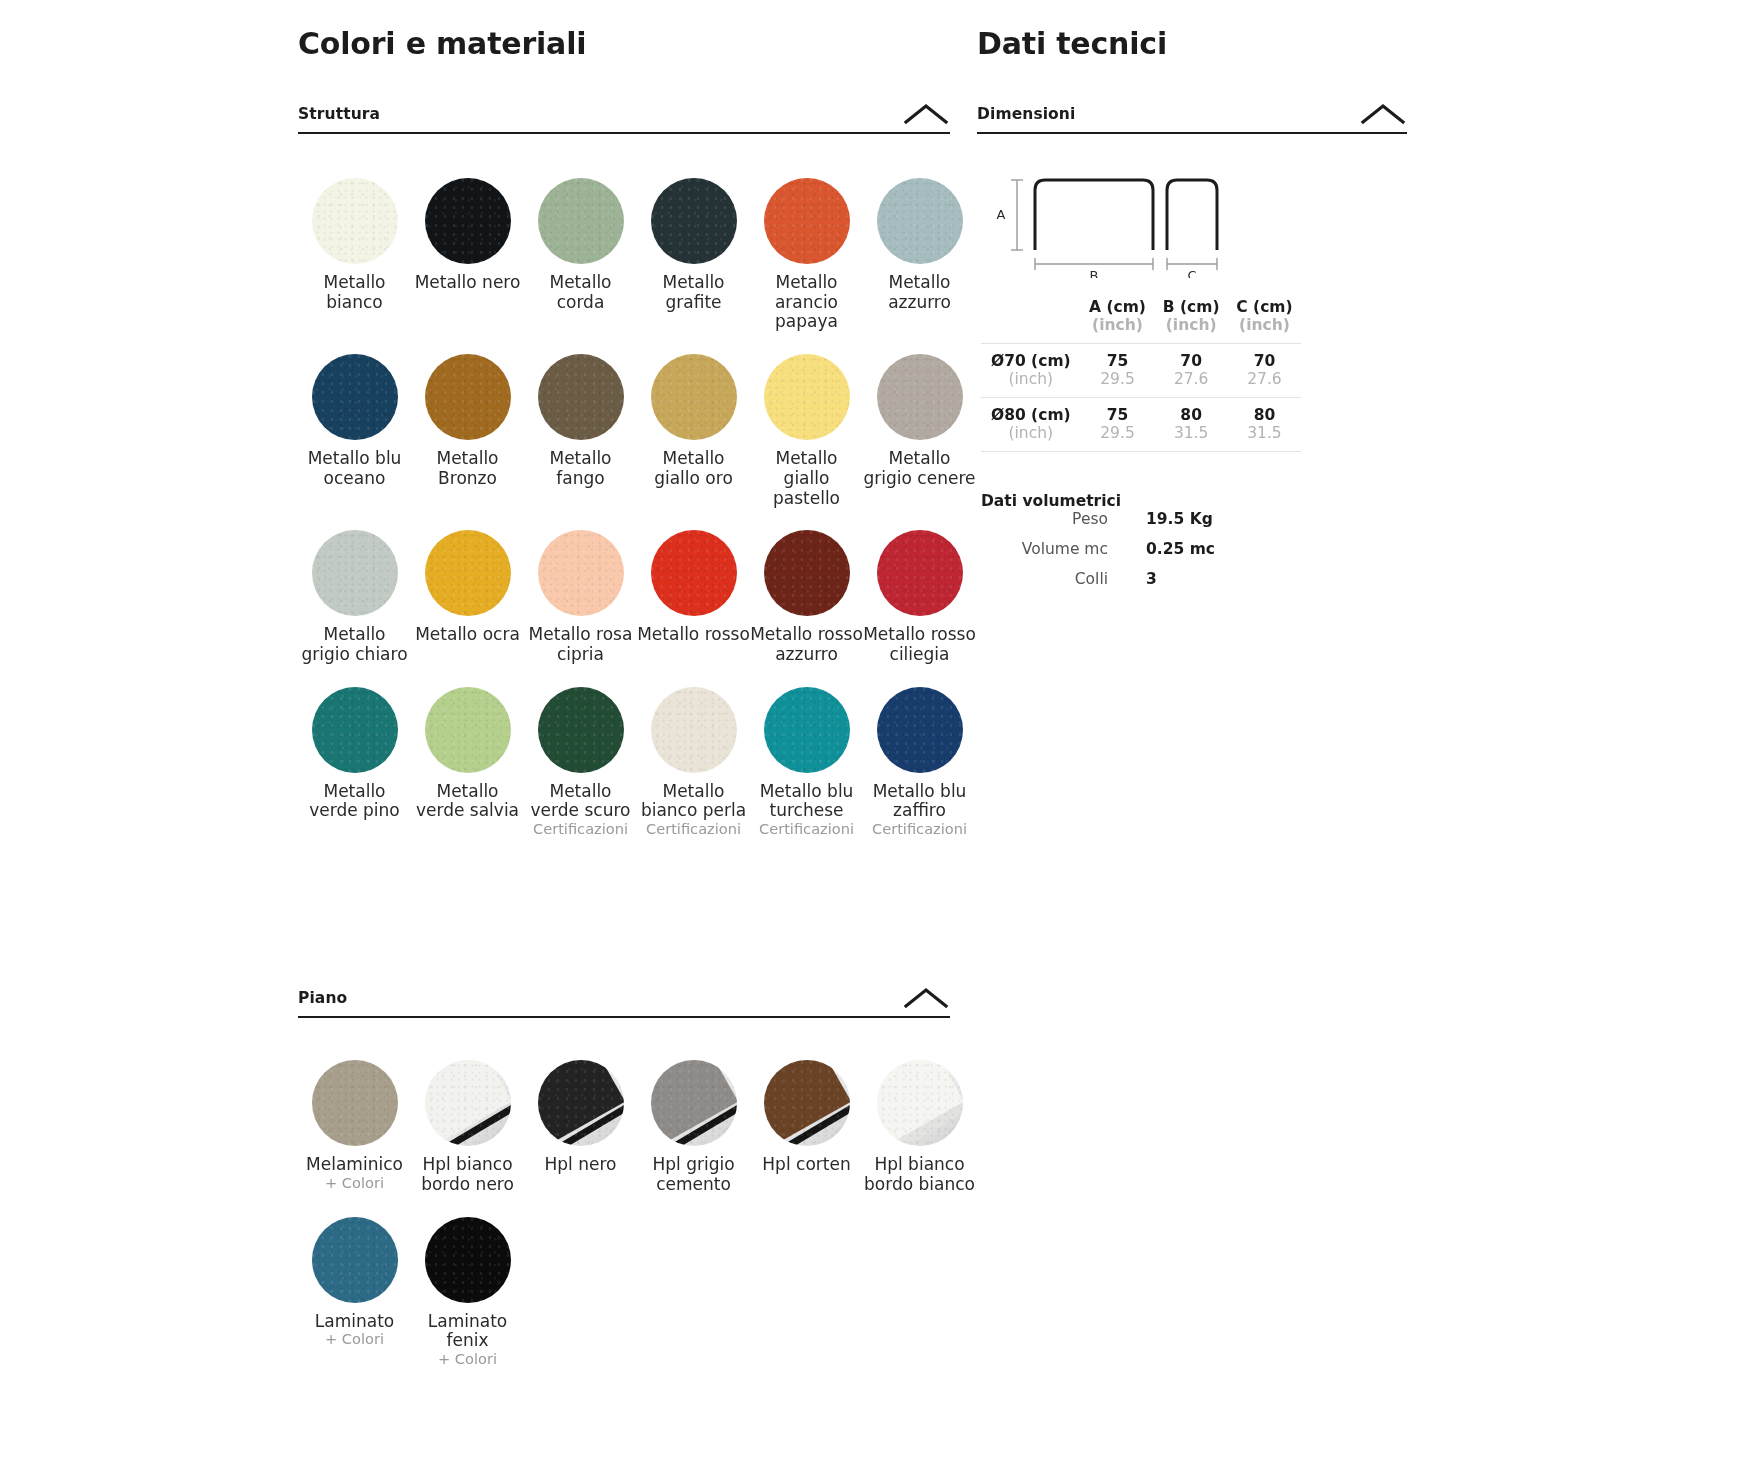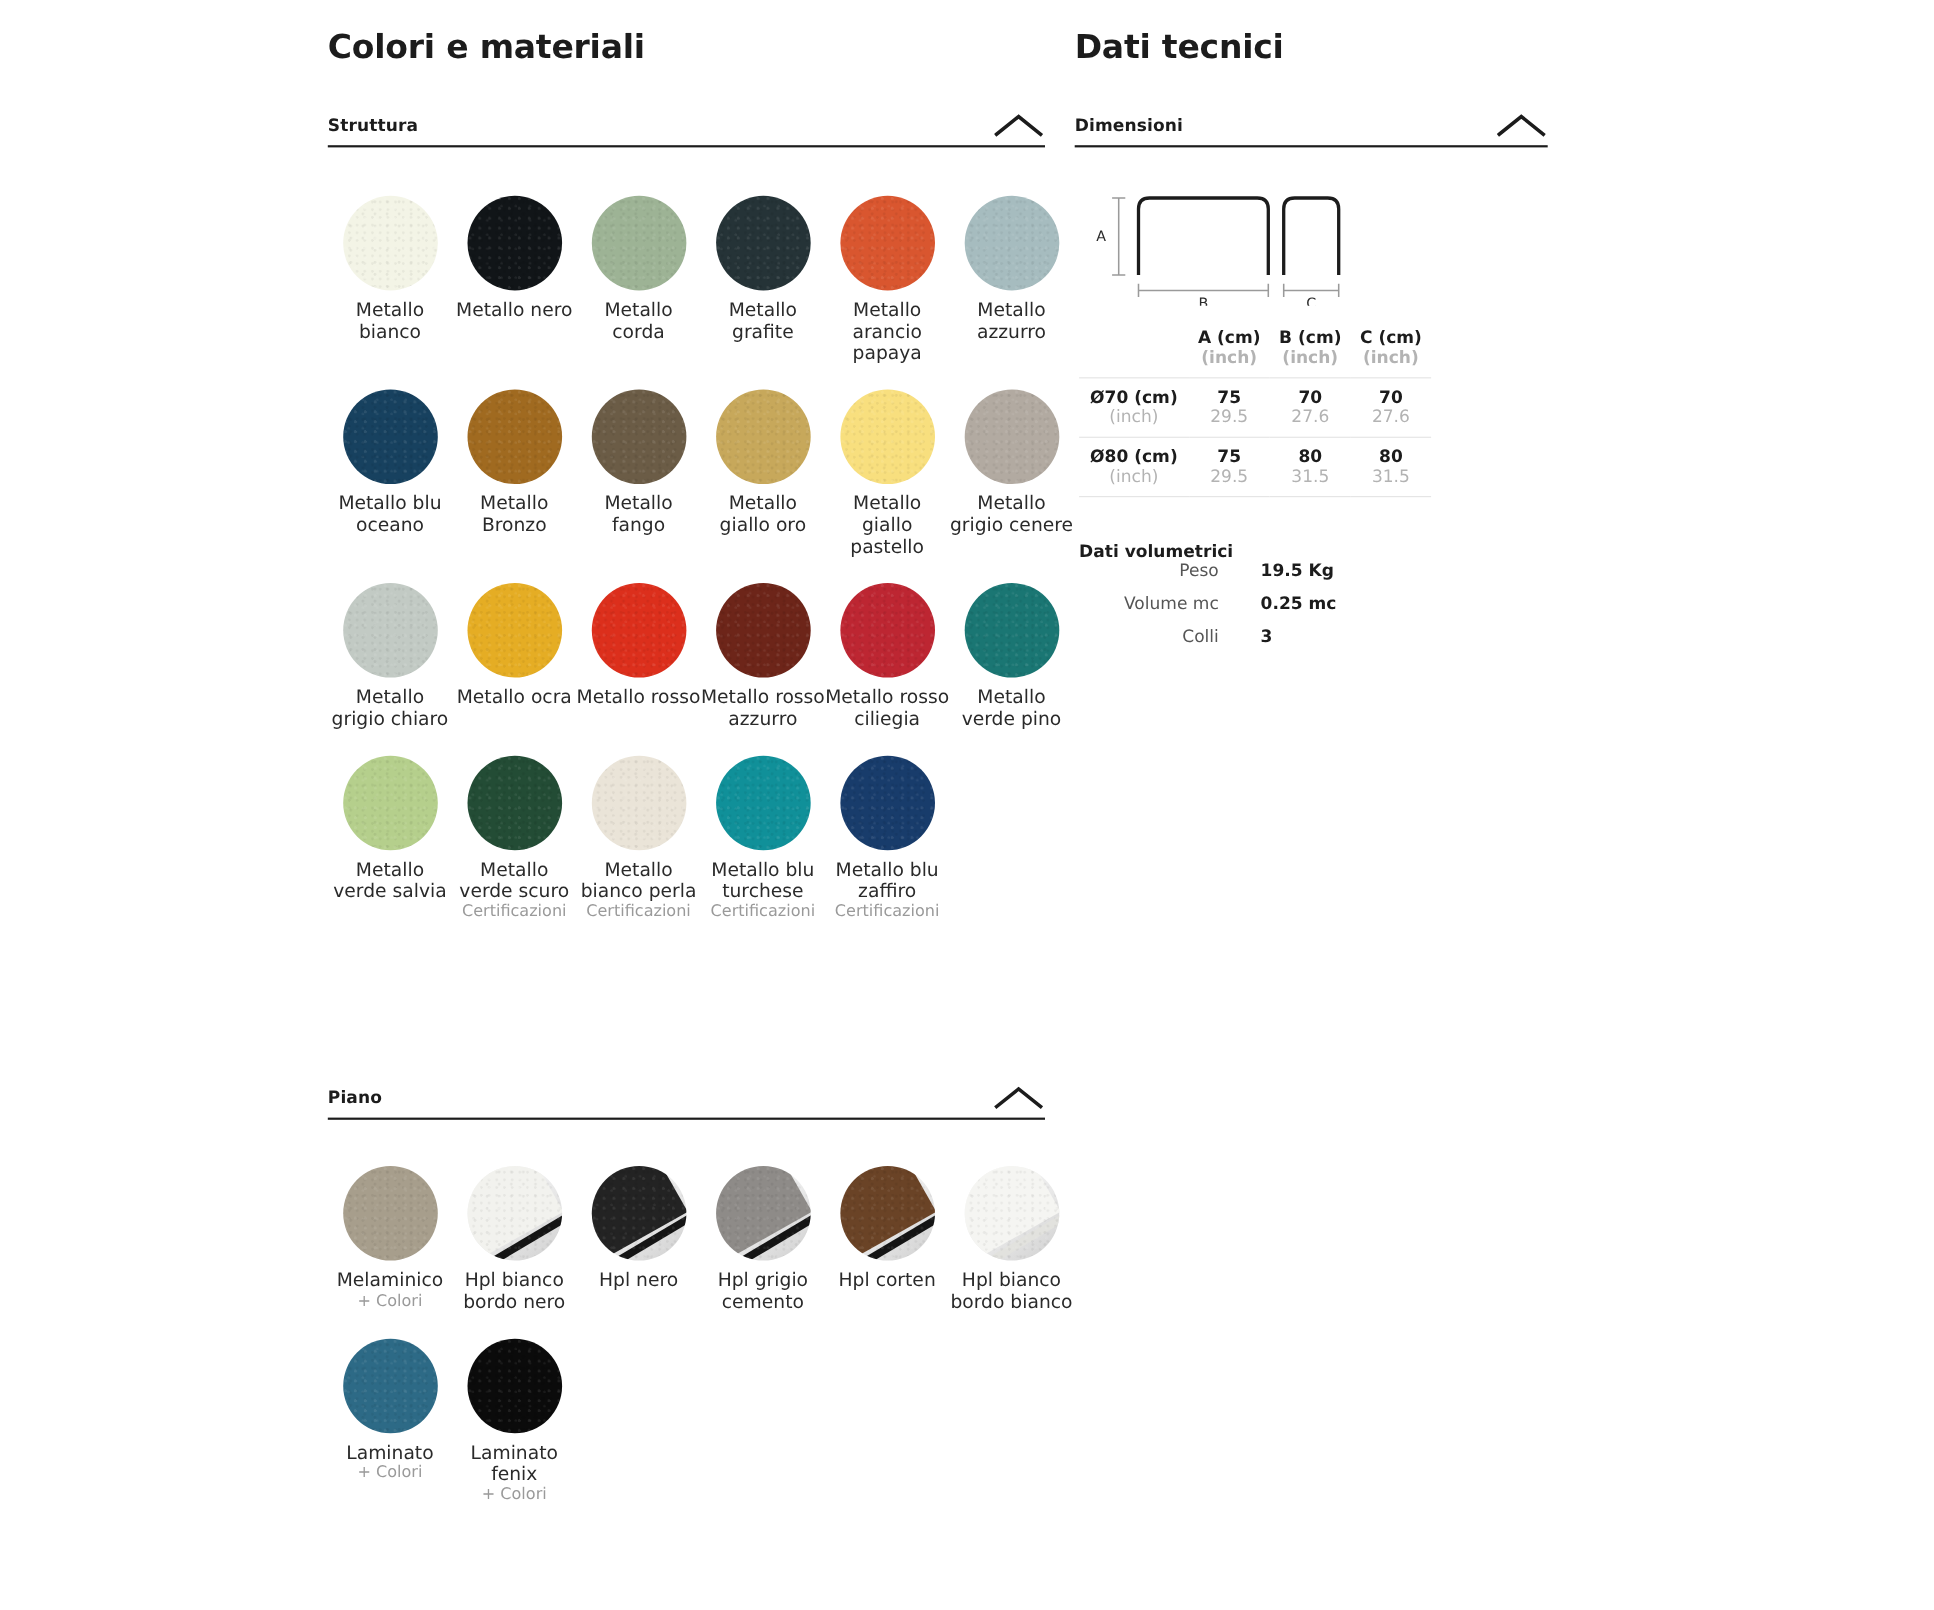"Metallo rosa cipria" div.swatch-cell { html: none -> <div> <div> <div></div> </div> <div>Metallo rosa cipria</div> </div> }
